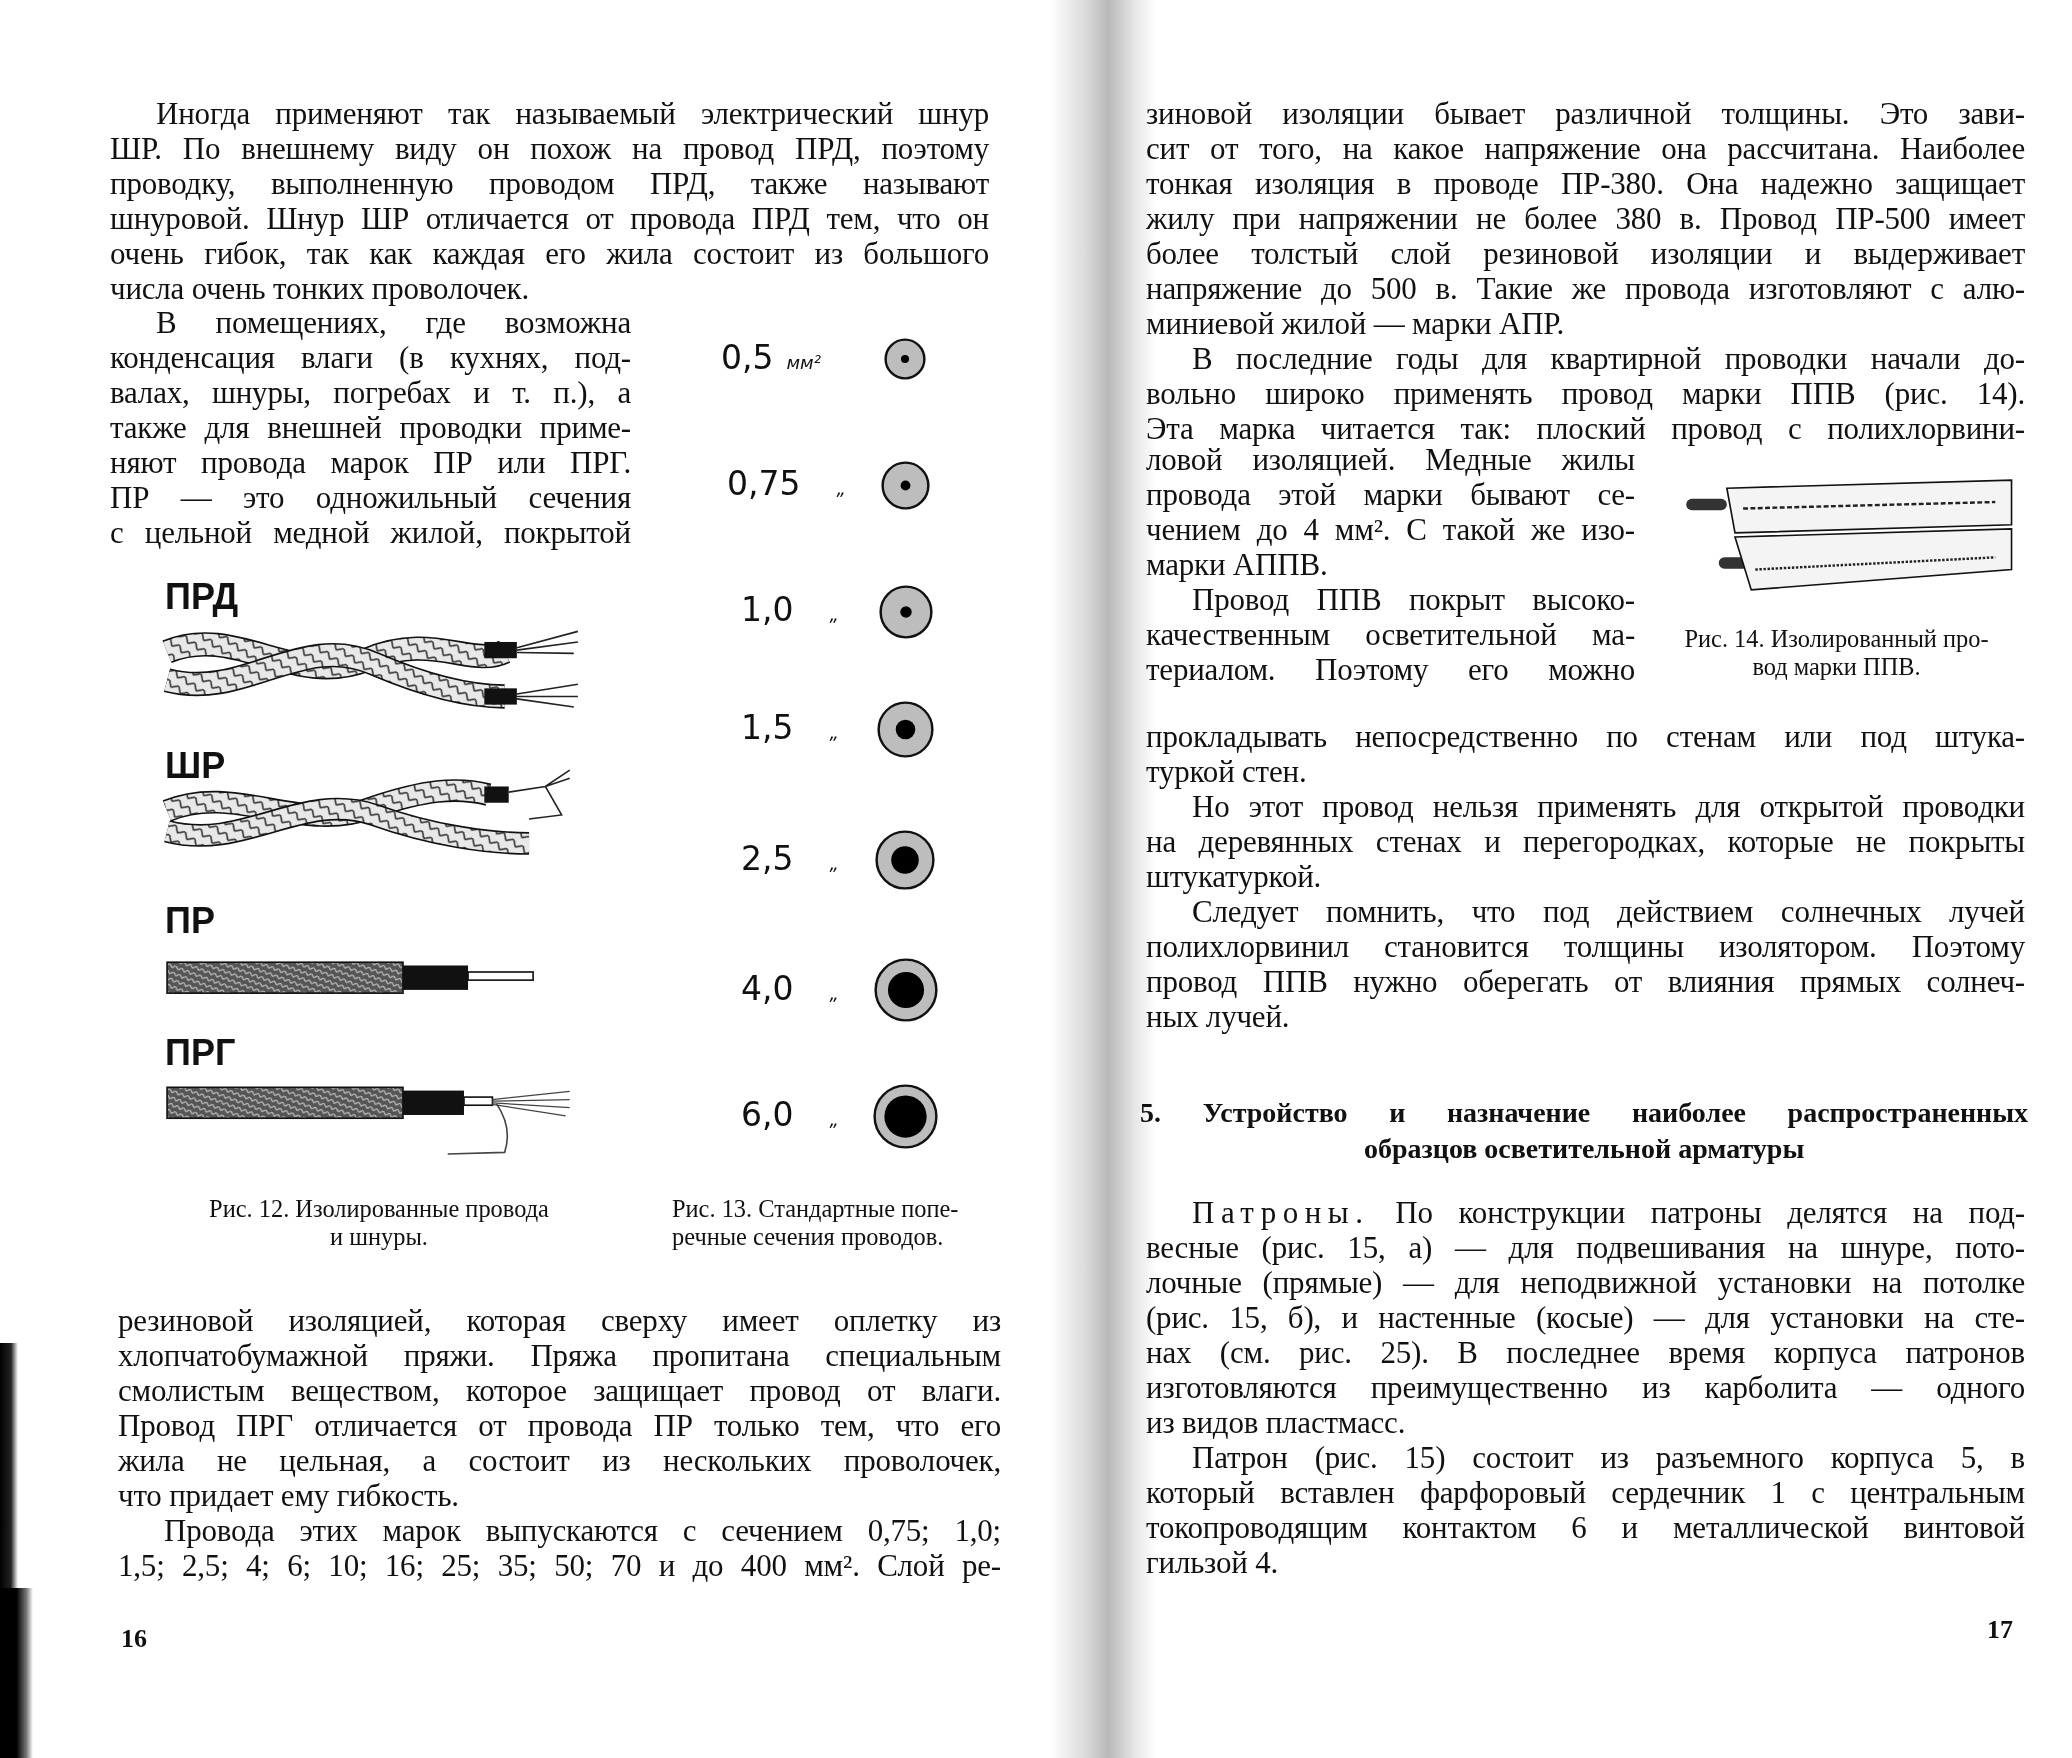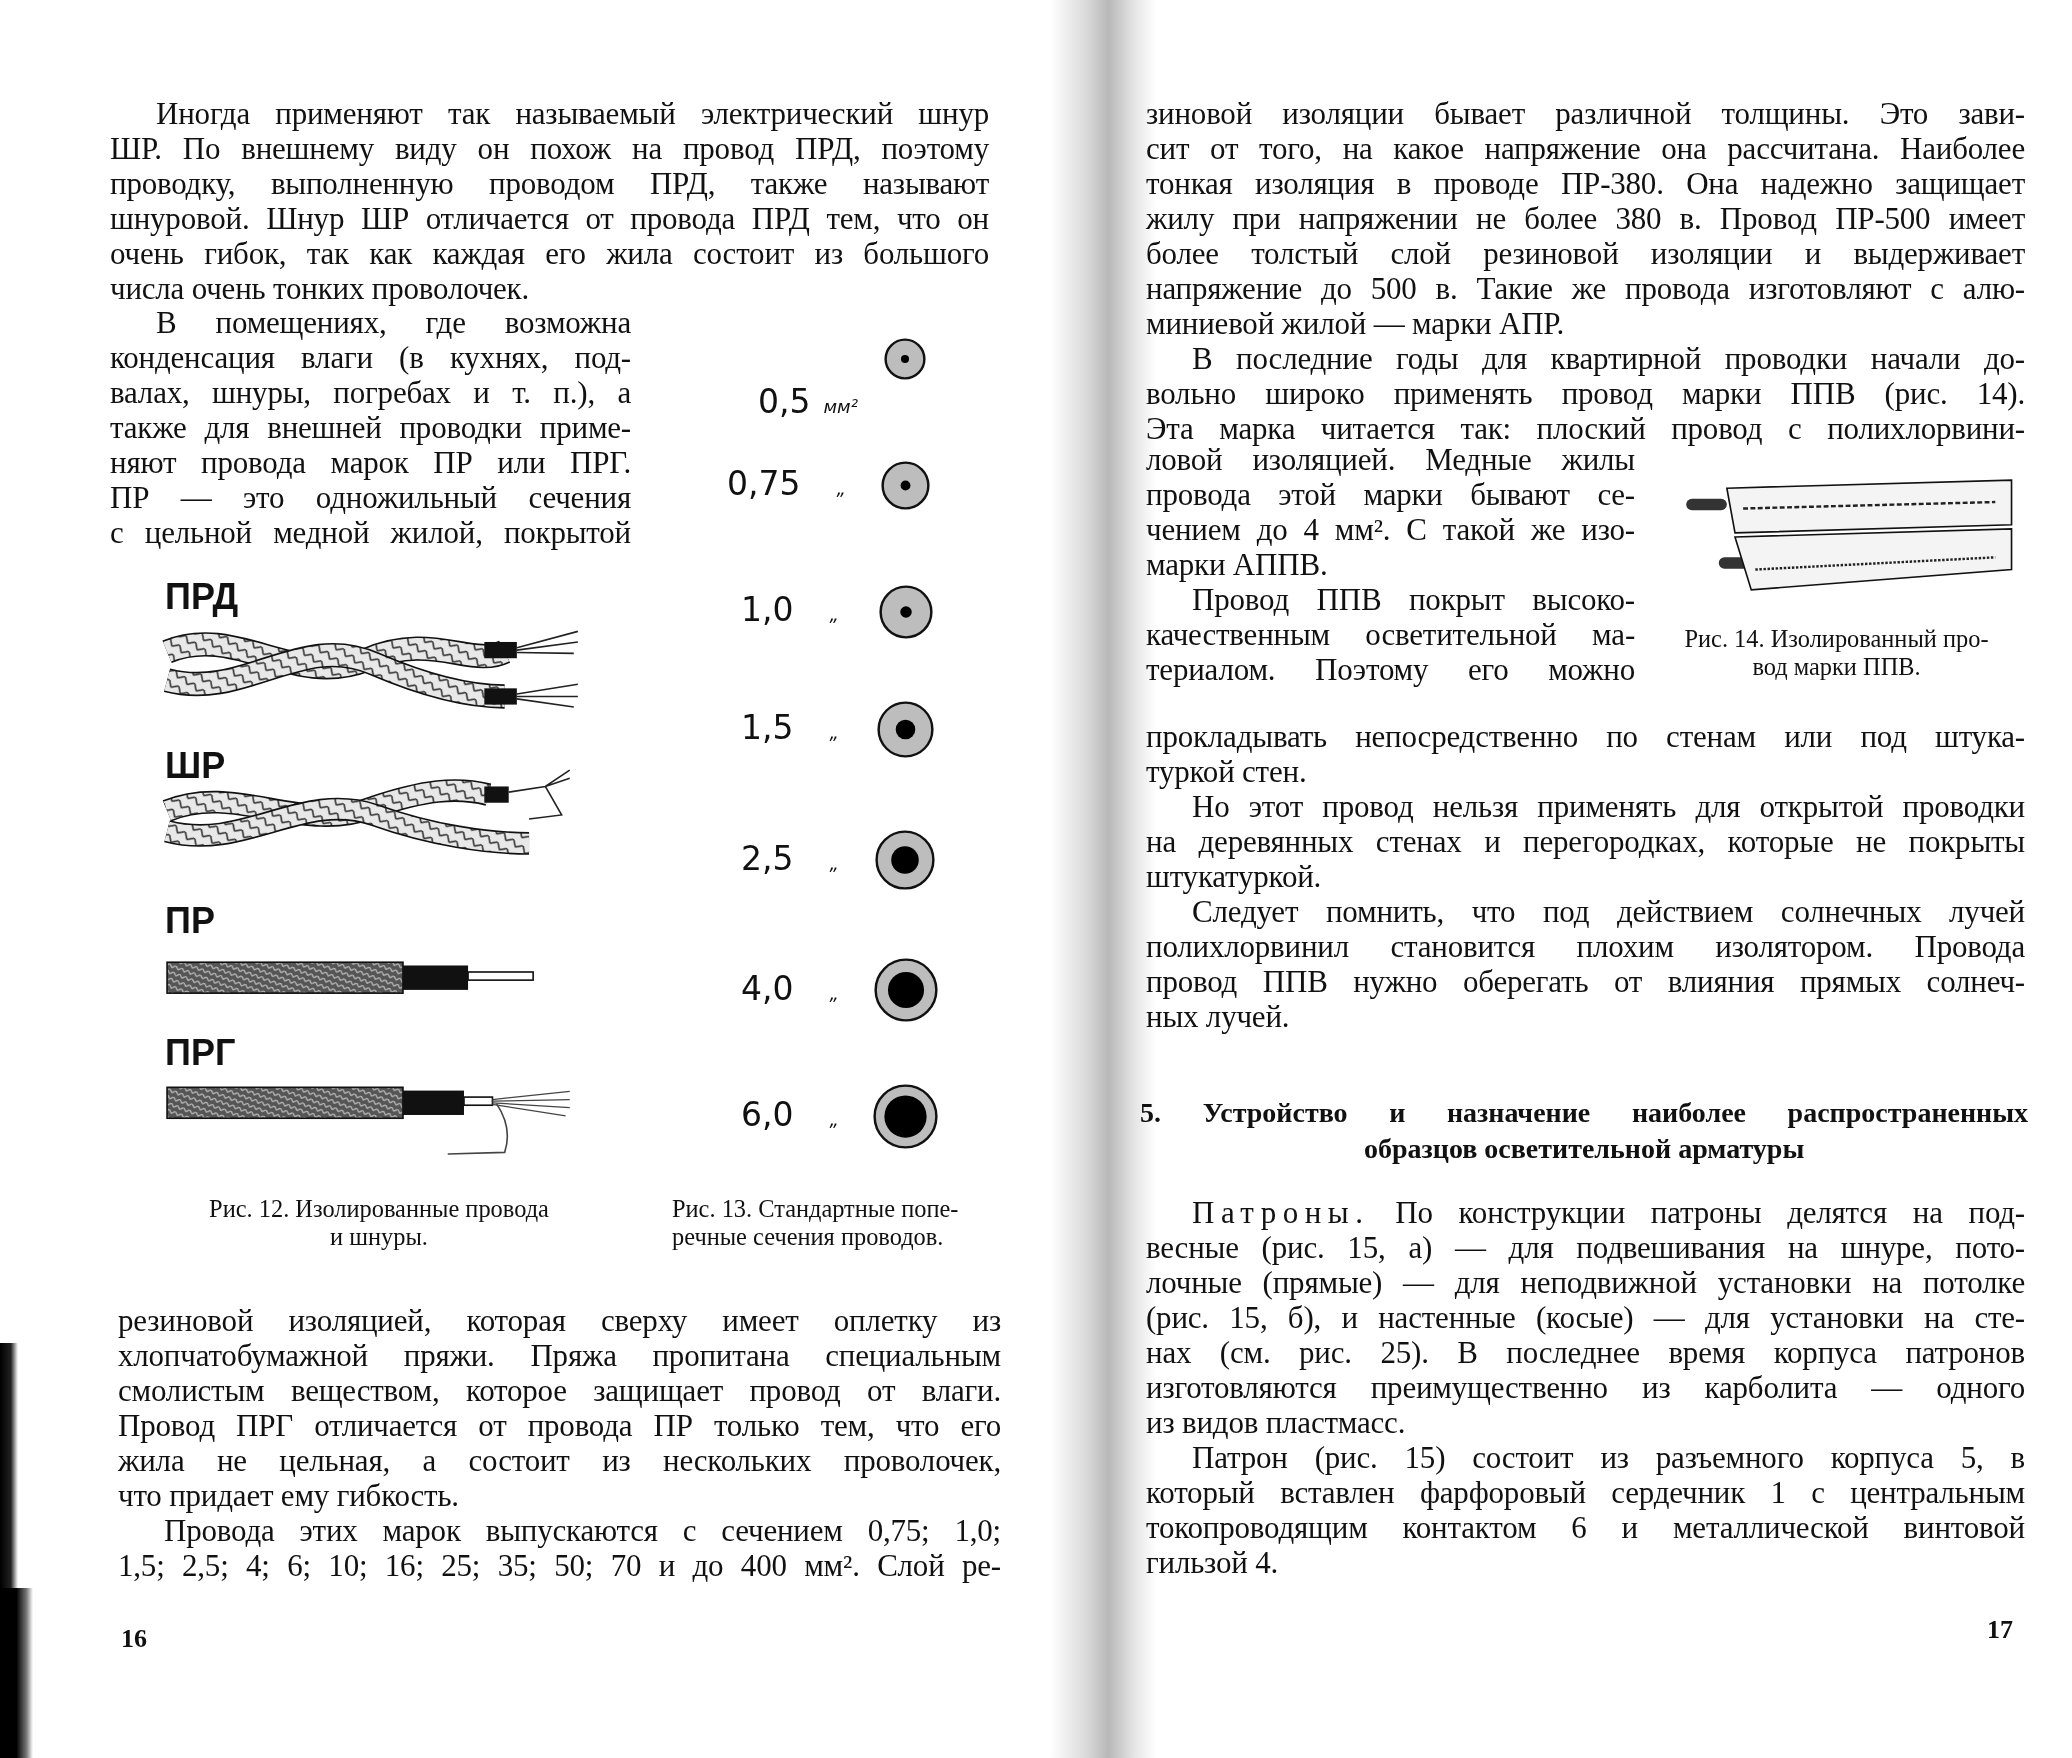"0,5 мм²" div.slabel { left: 758px -> 721px; margin-top: 44px -> none }
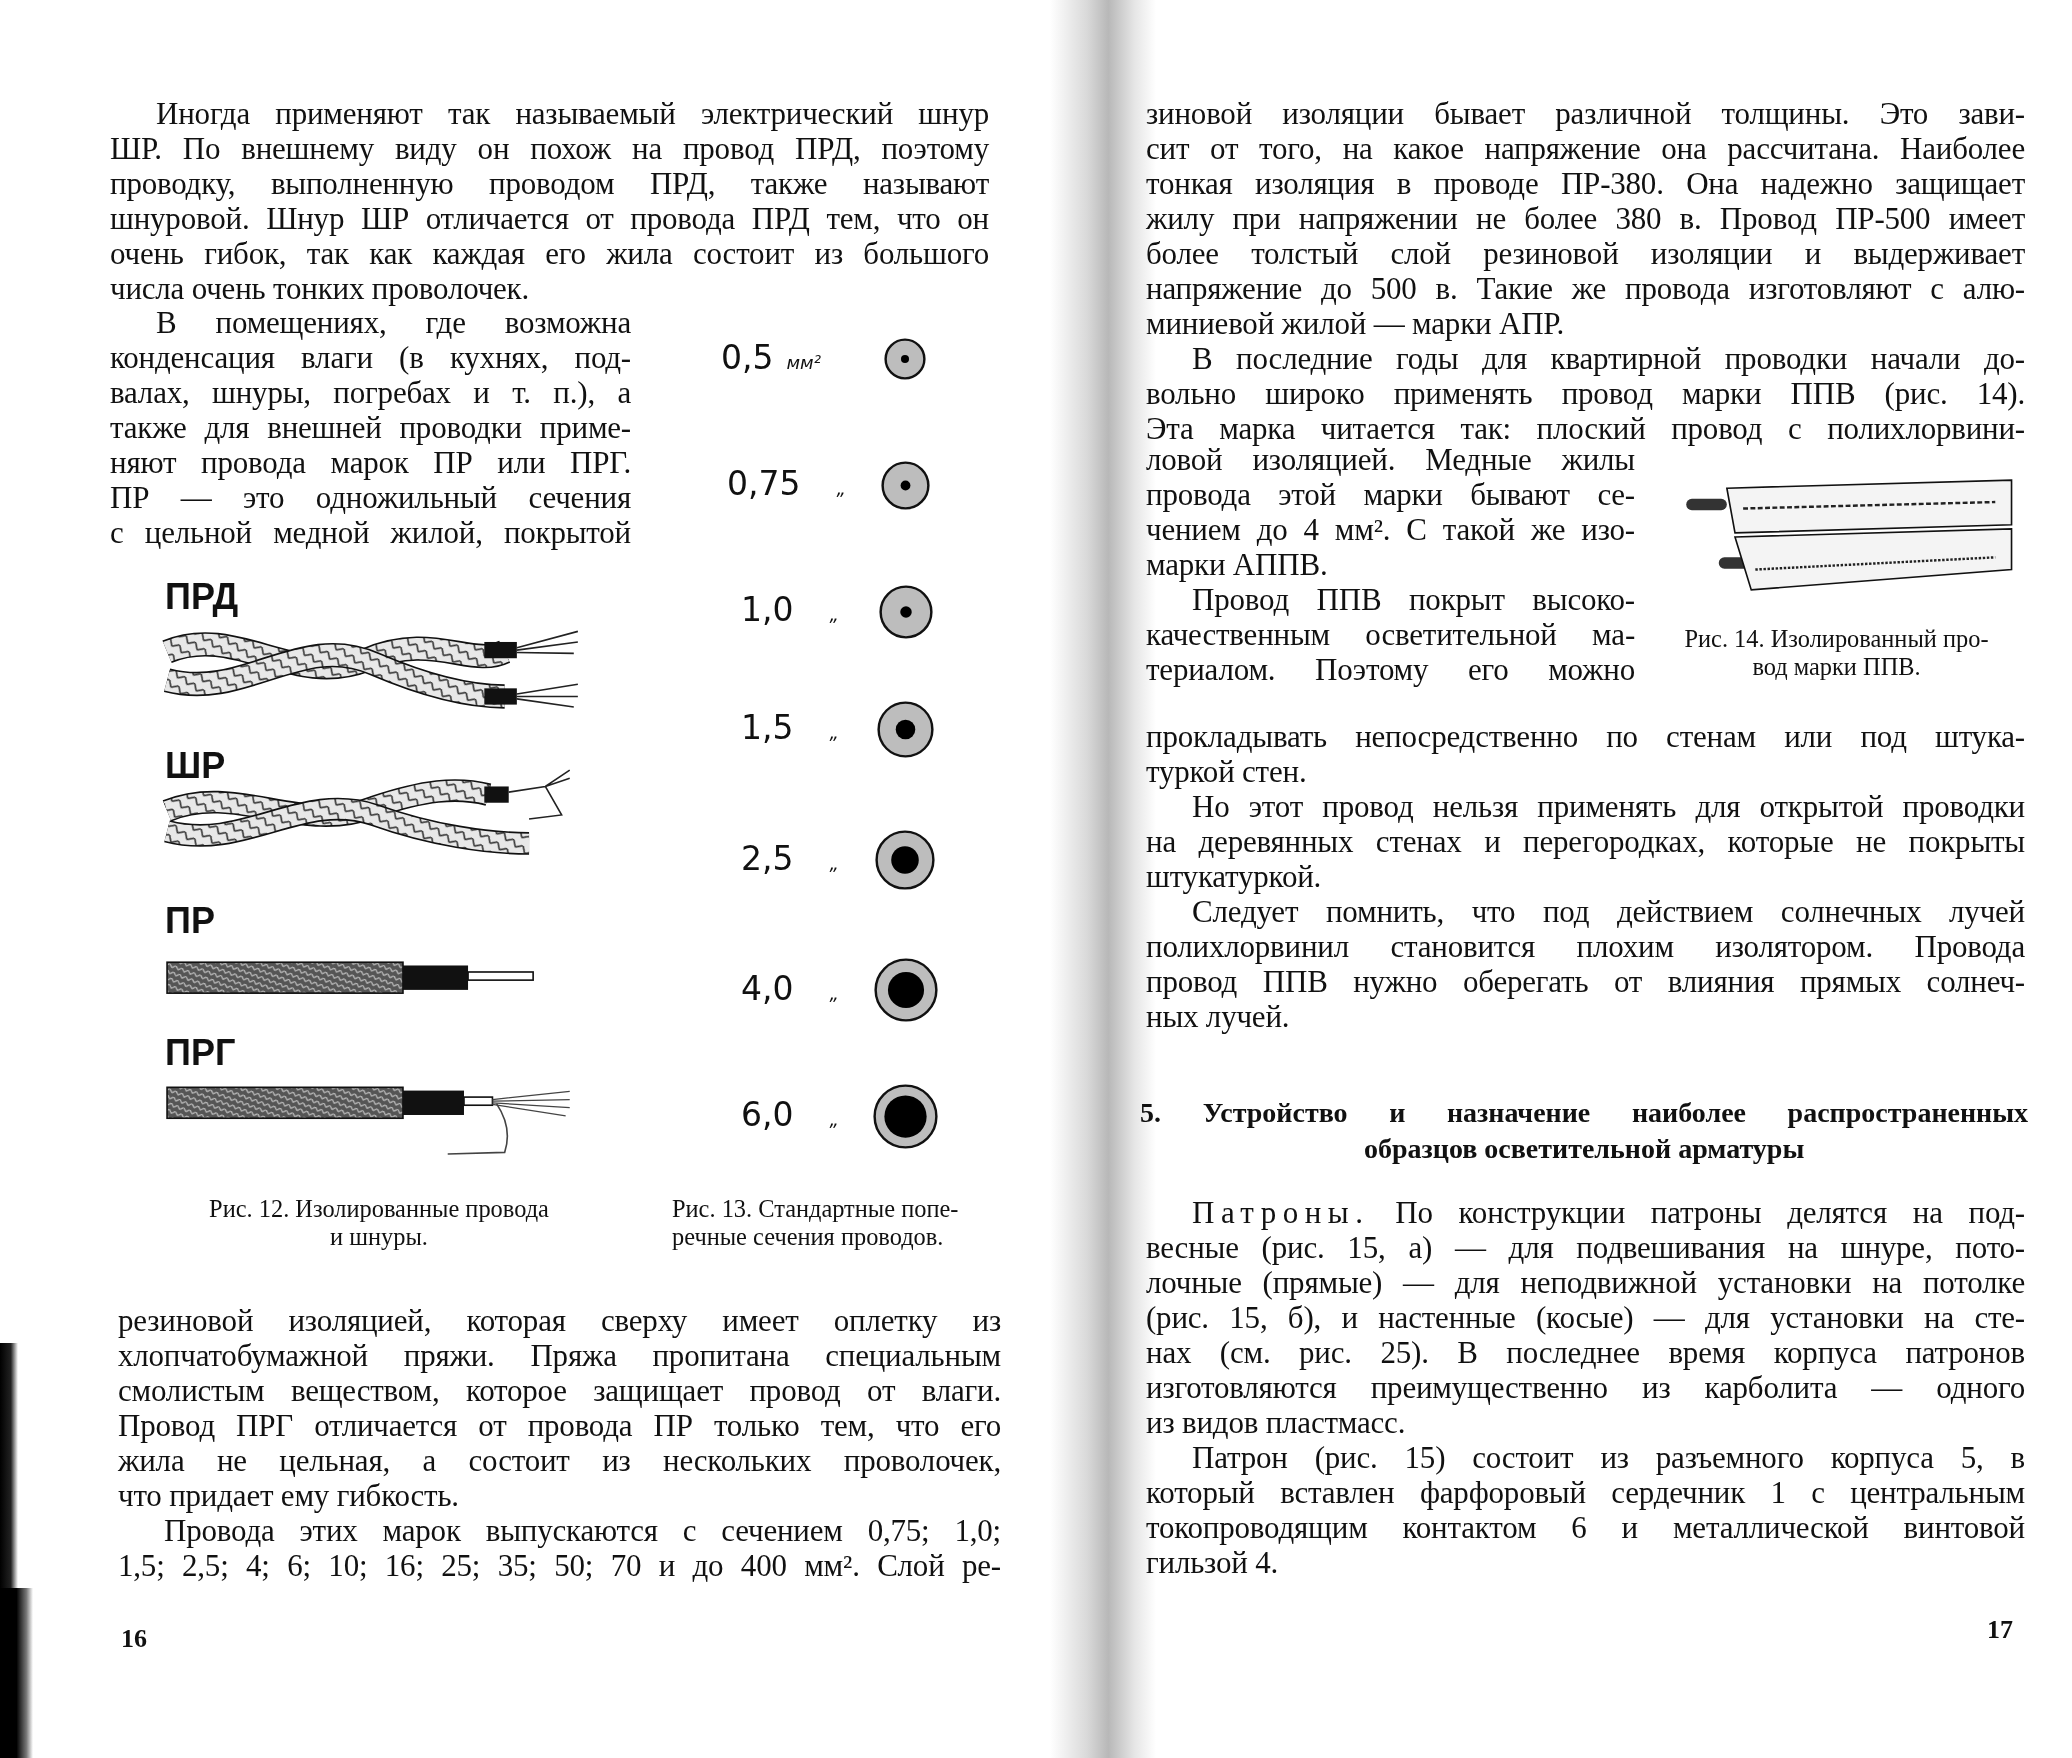"полихлорвинил становится плохим" span.ln { text: плохим изолятором. Провода -> толщины изолятором. Поэтому }
